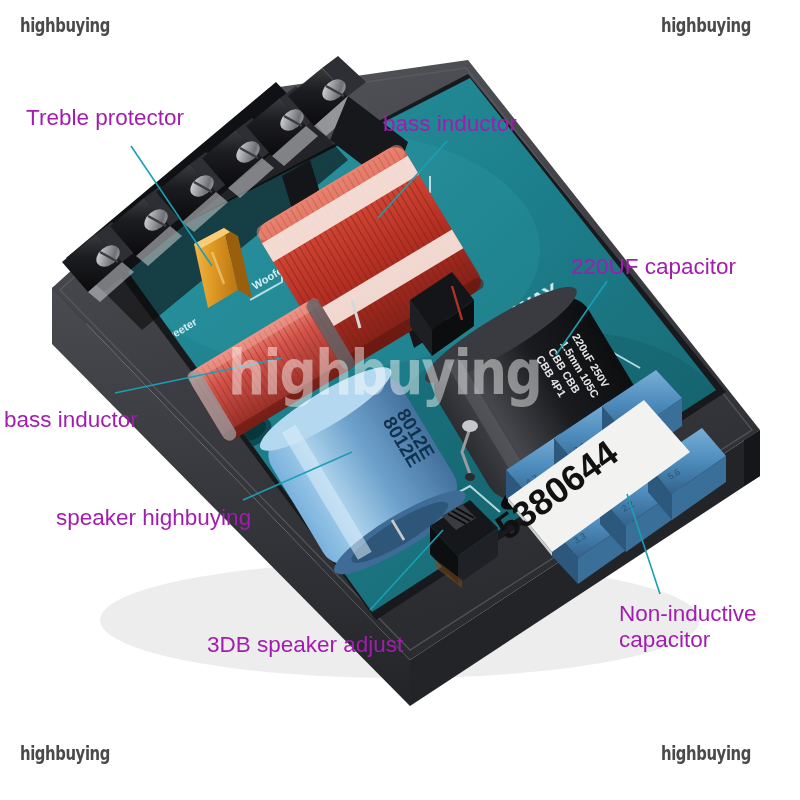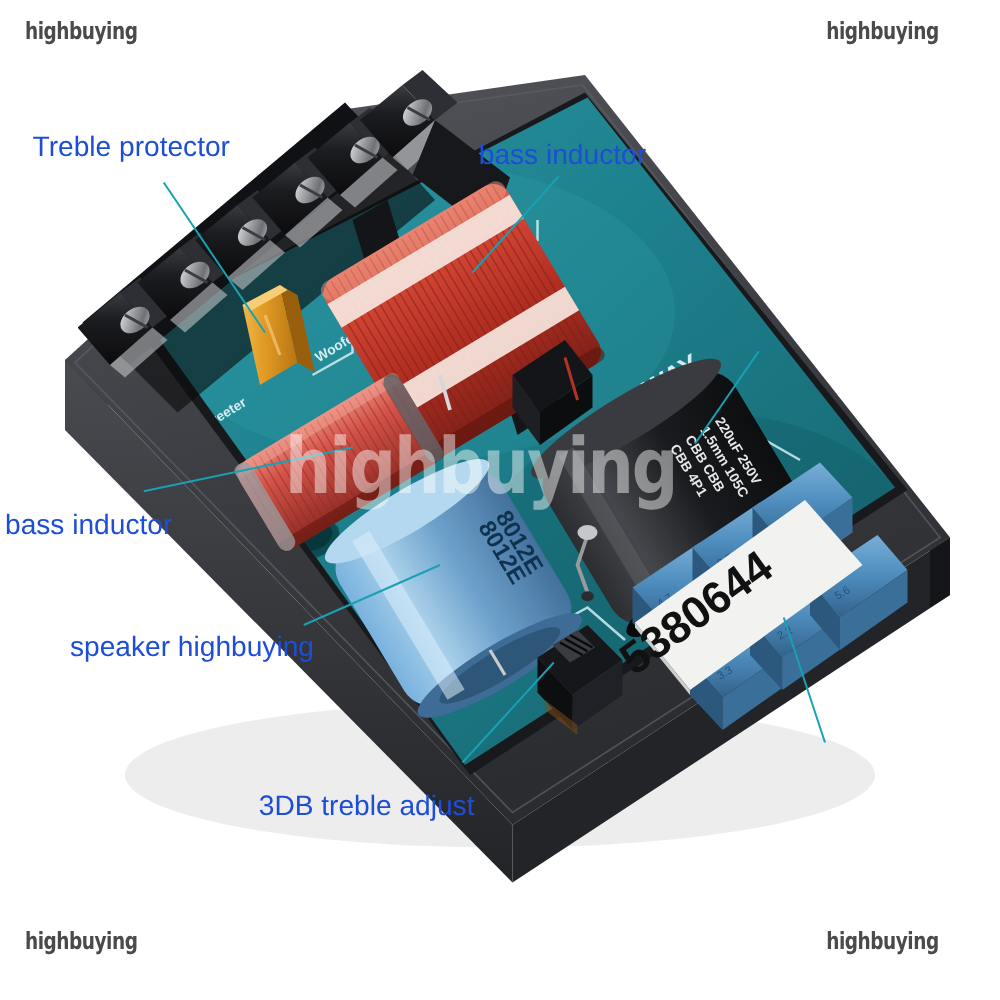"Treble protector" .label { color: #1d4ed8 -> #a21caf }
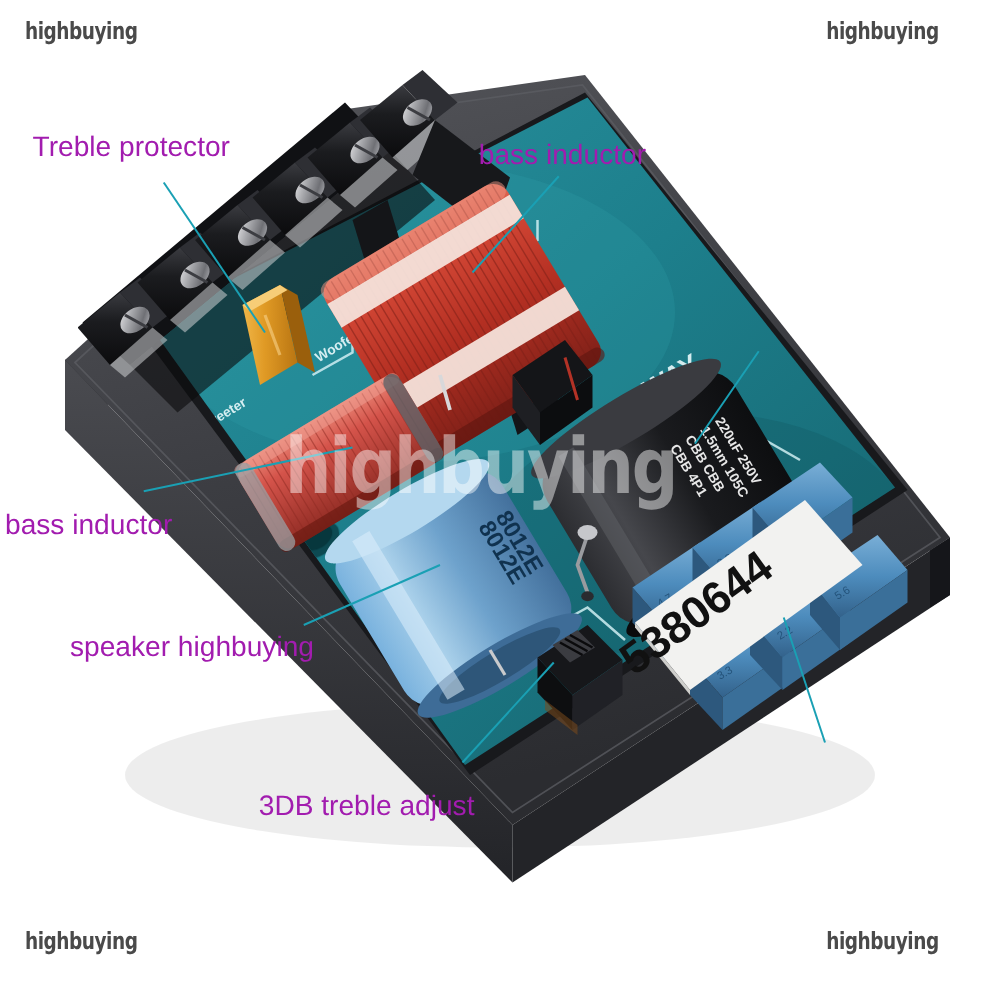"220UF capacitor" div.label { html: none -> <div>220UF capacitor</div> }
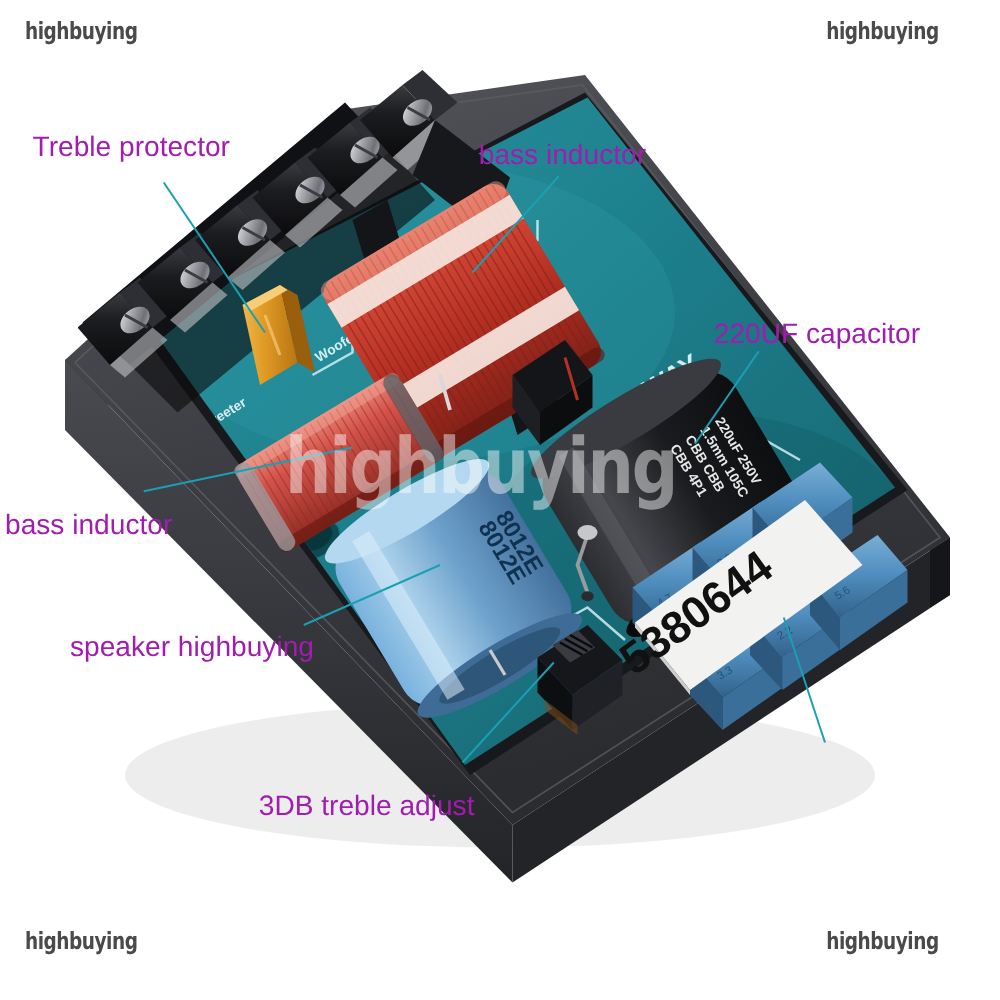"Non-inductive" div.label { html: none -> <div>Non-inductive capacitor</div> }
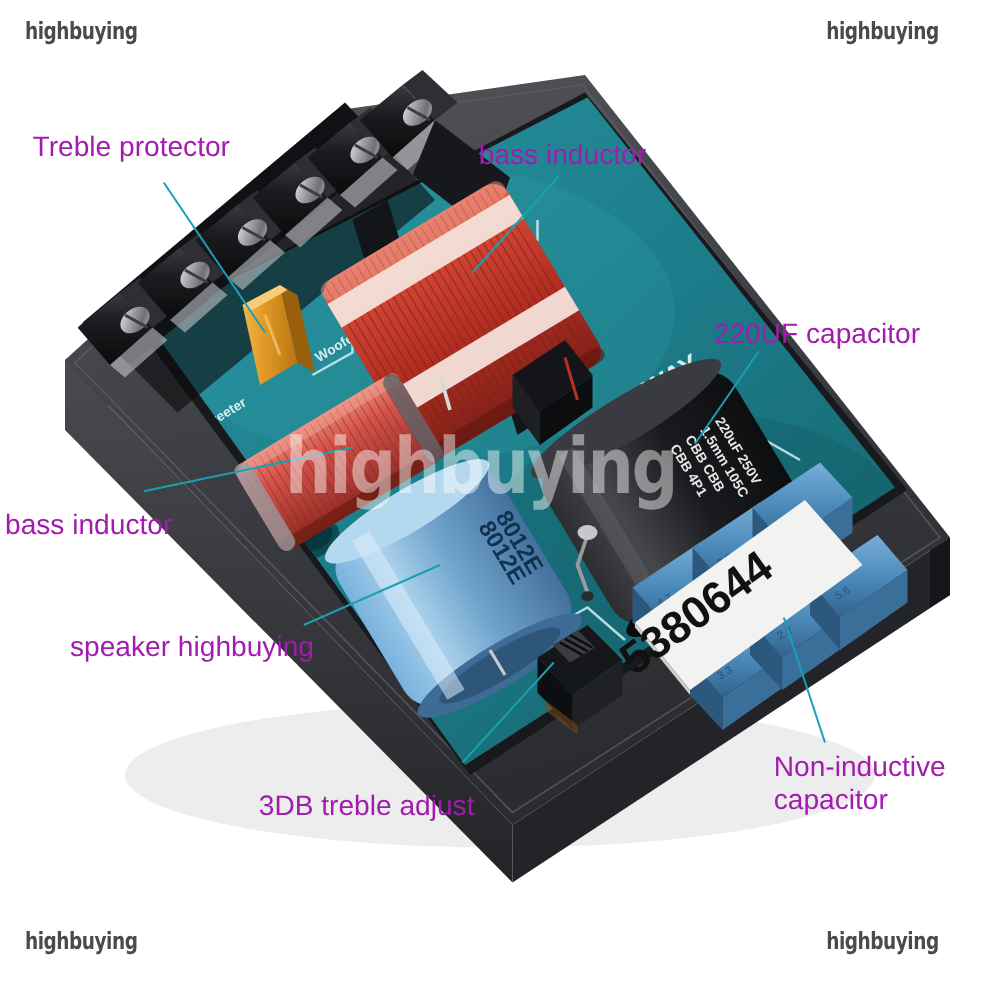"3DB treble adjust" div.label { text: treble -> speaker }
